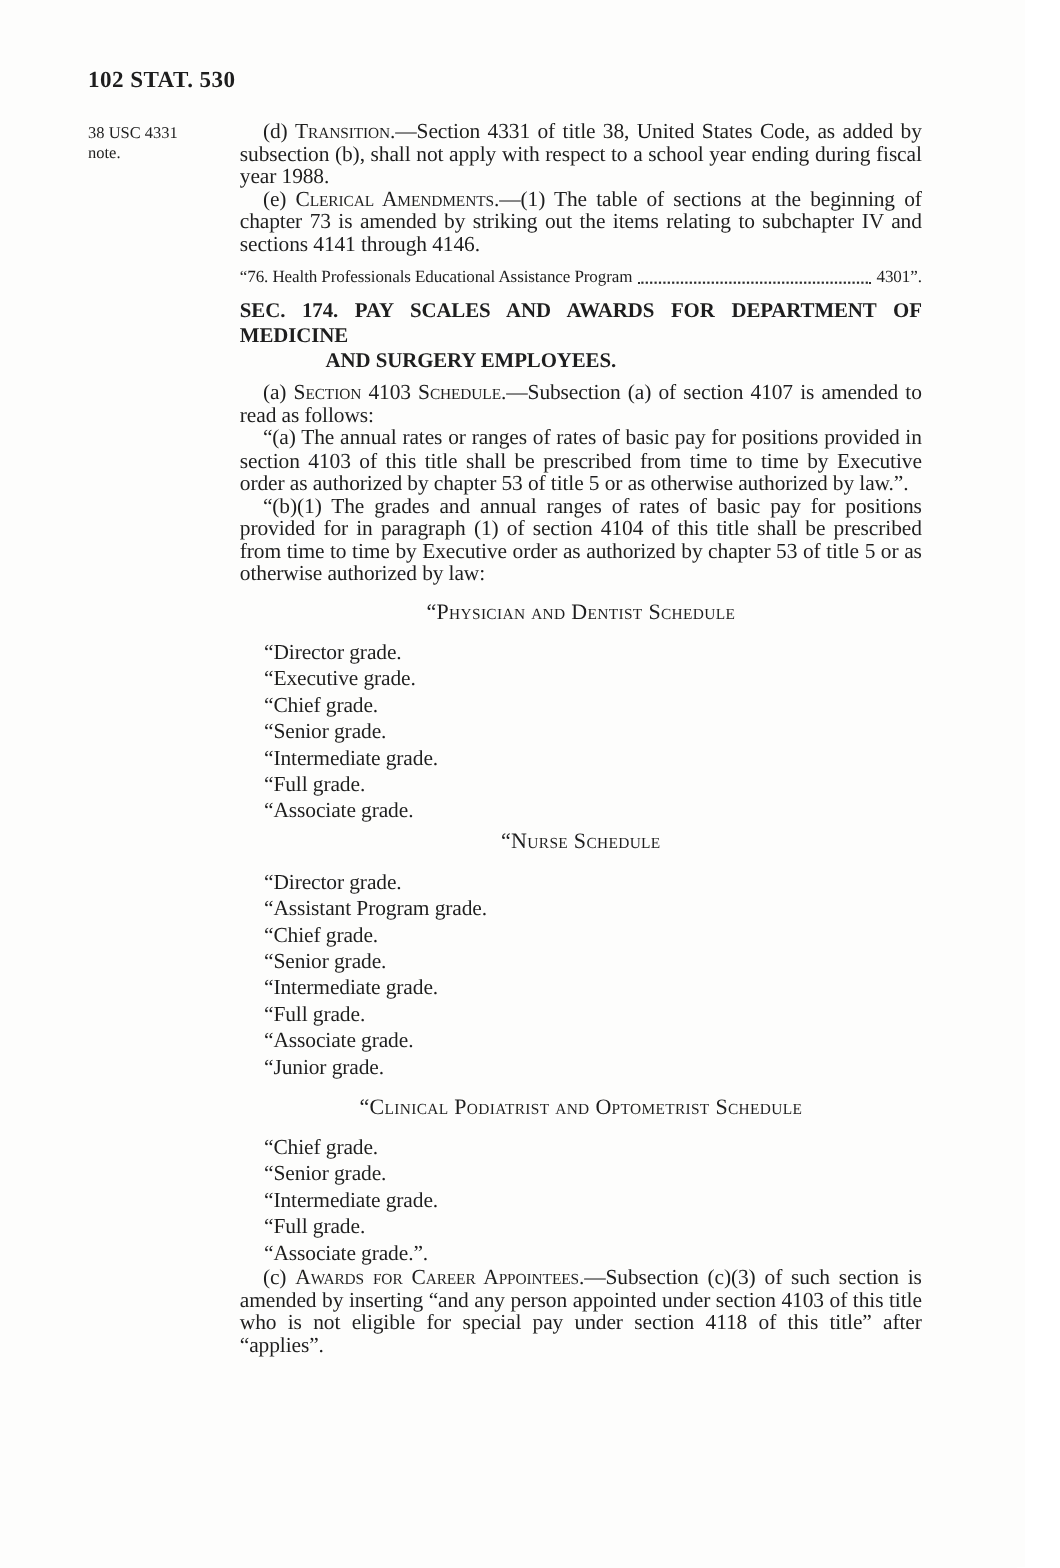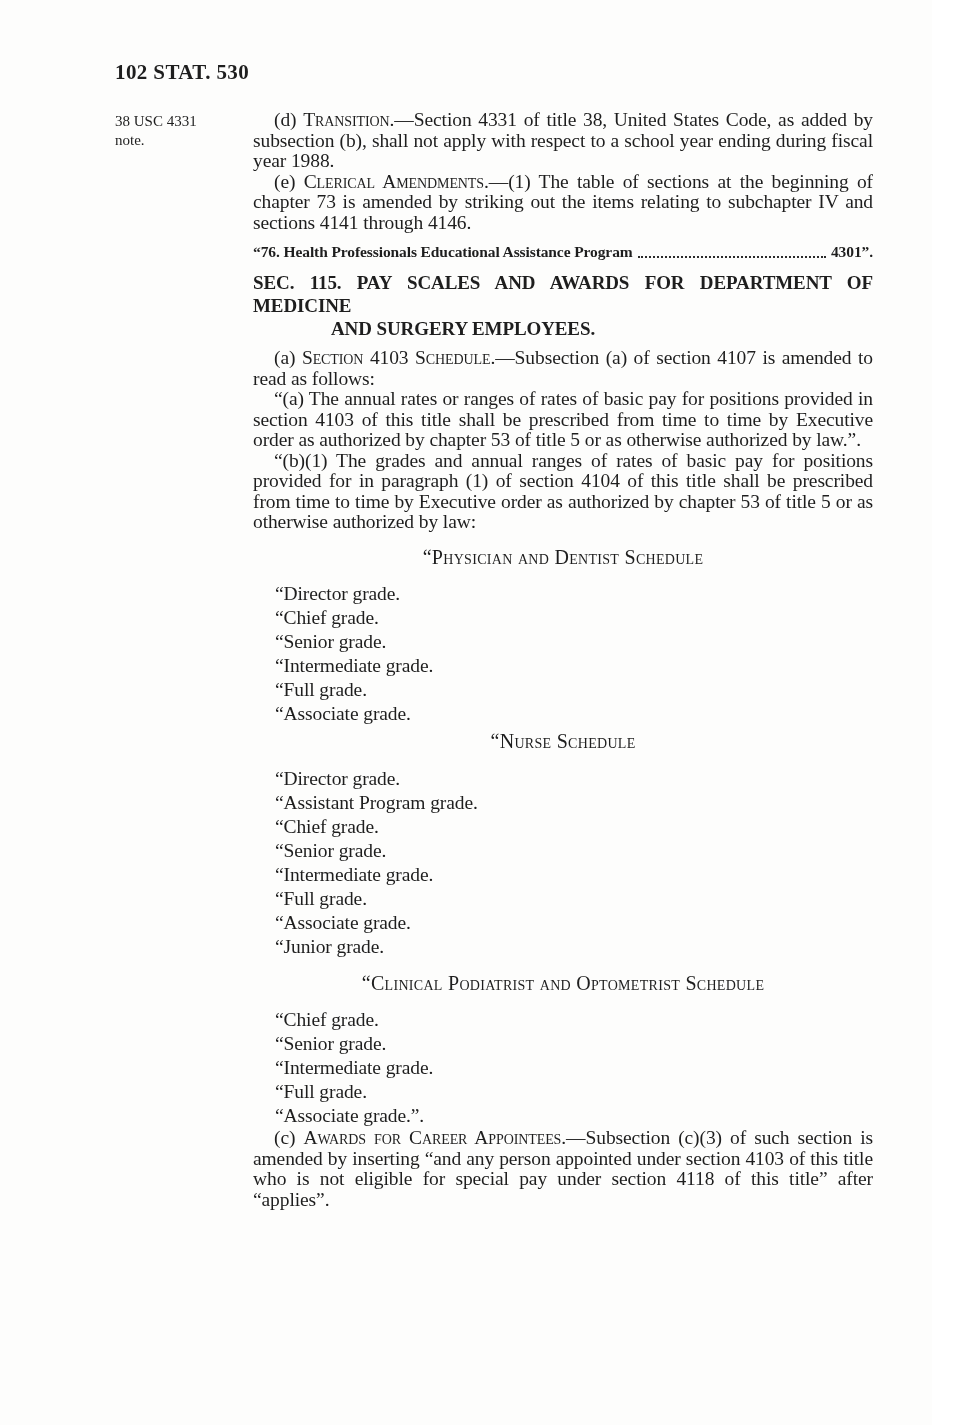"102 STAT. 530" .page { padding: 60px 76px 0 115px -> 60px 76px 0 80px }
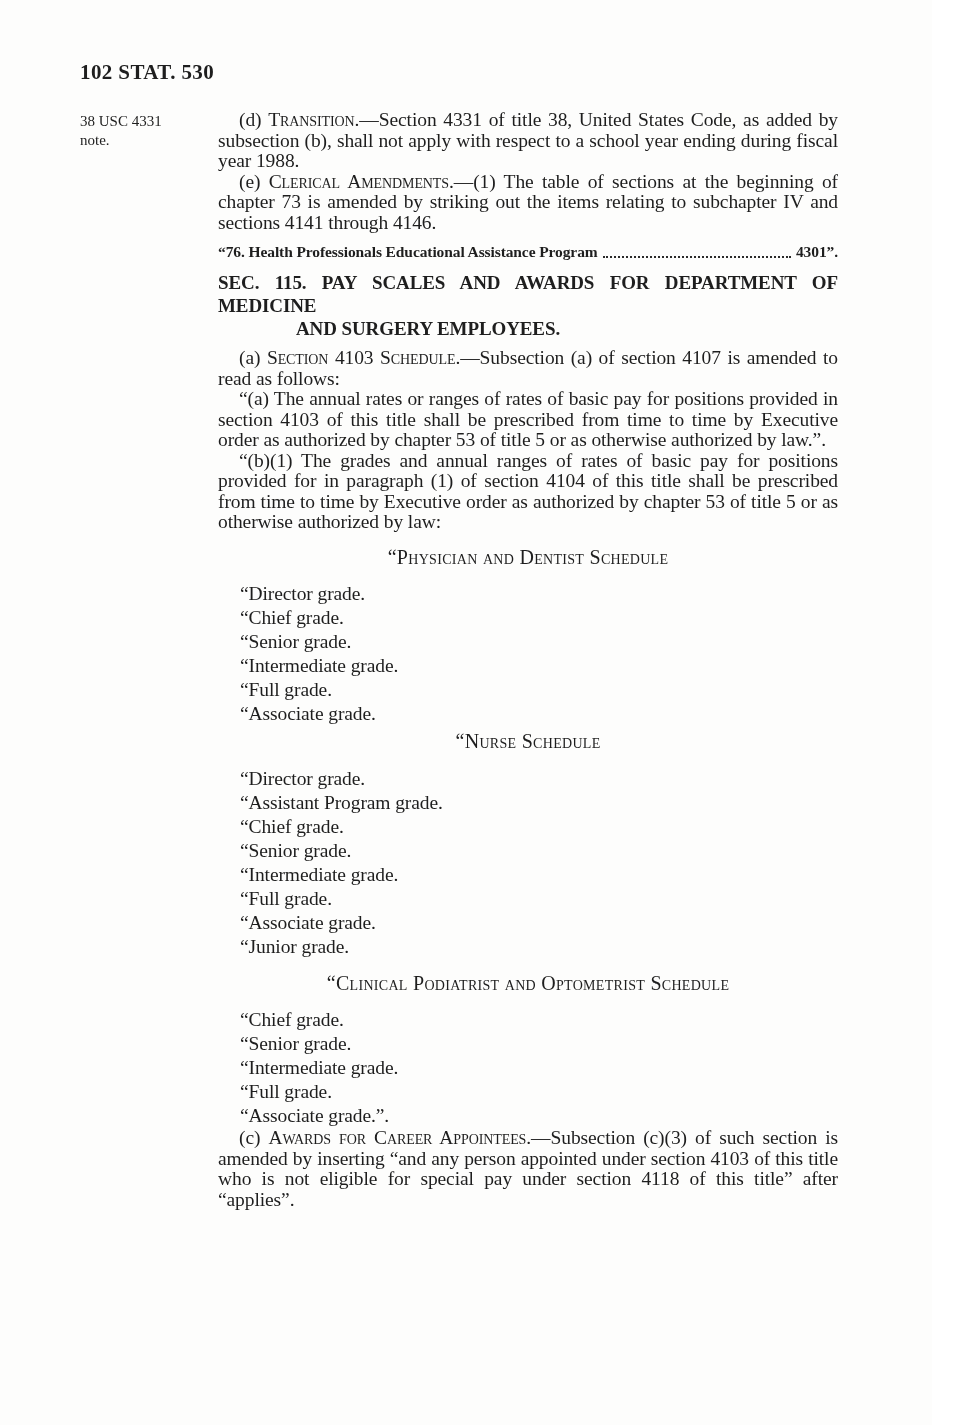"“76. Health Professionals Educational" .toc-line { font-weight: bold -> normal }
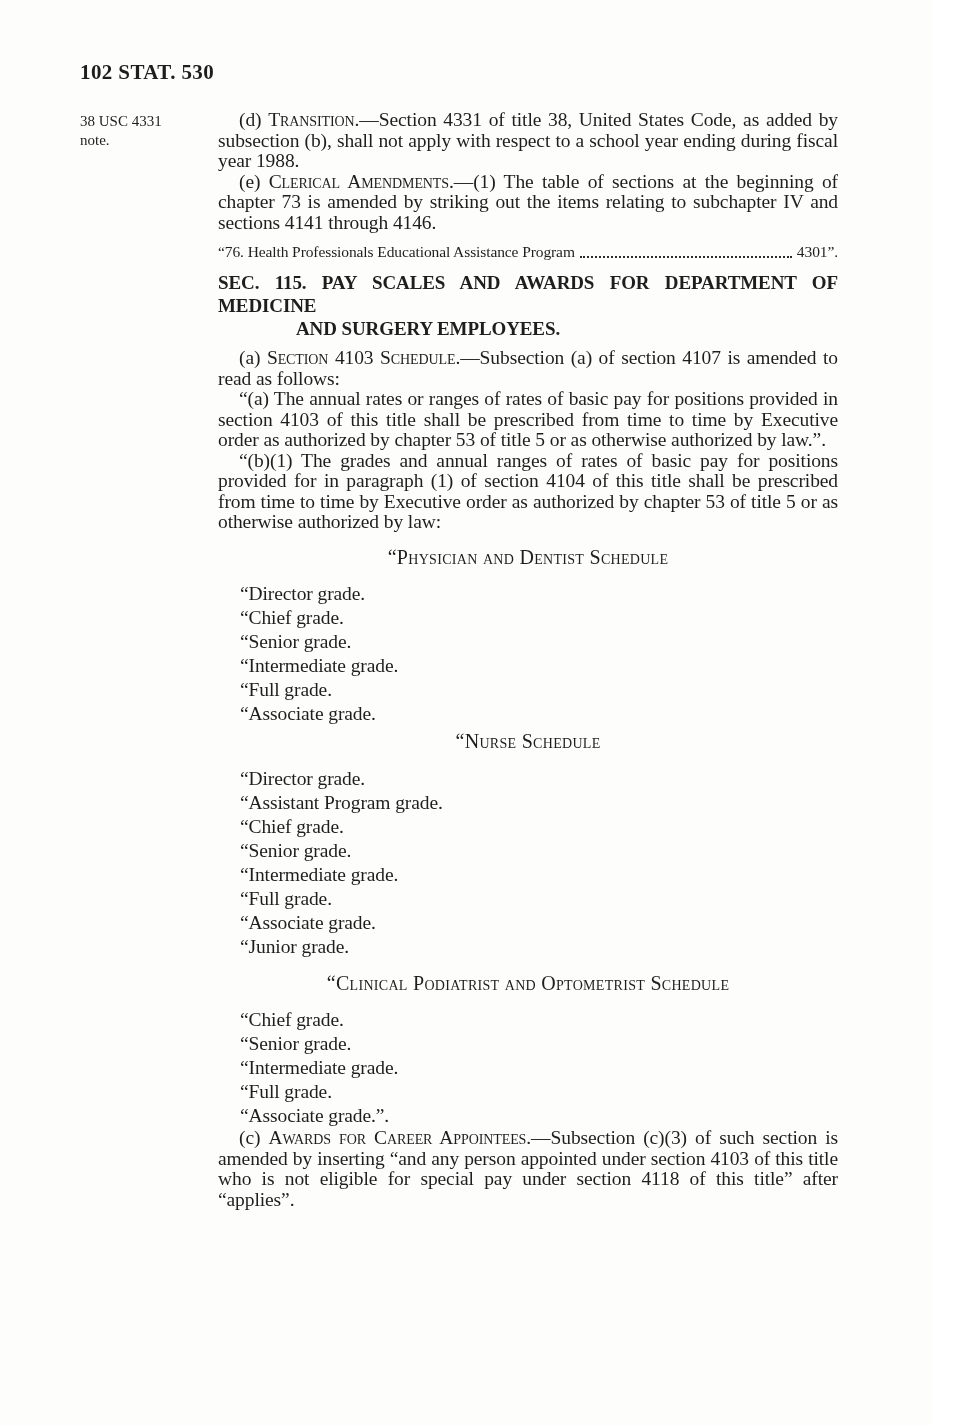"SEC. 115. PAY SCALES AND" div.sec-line1 { text: 115 -> 174 }
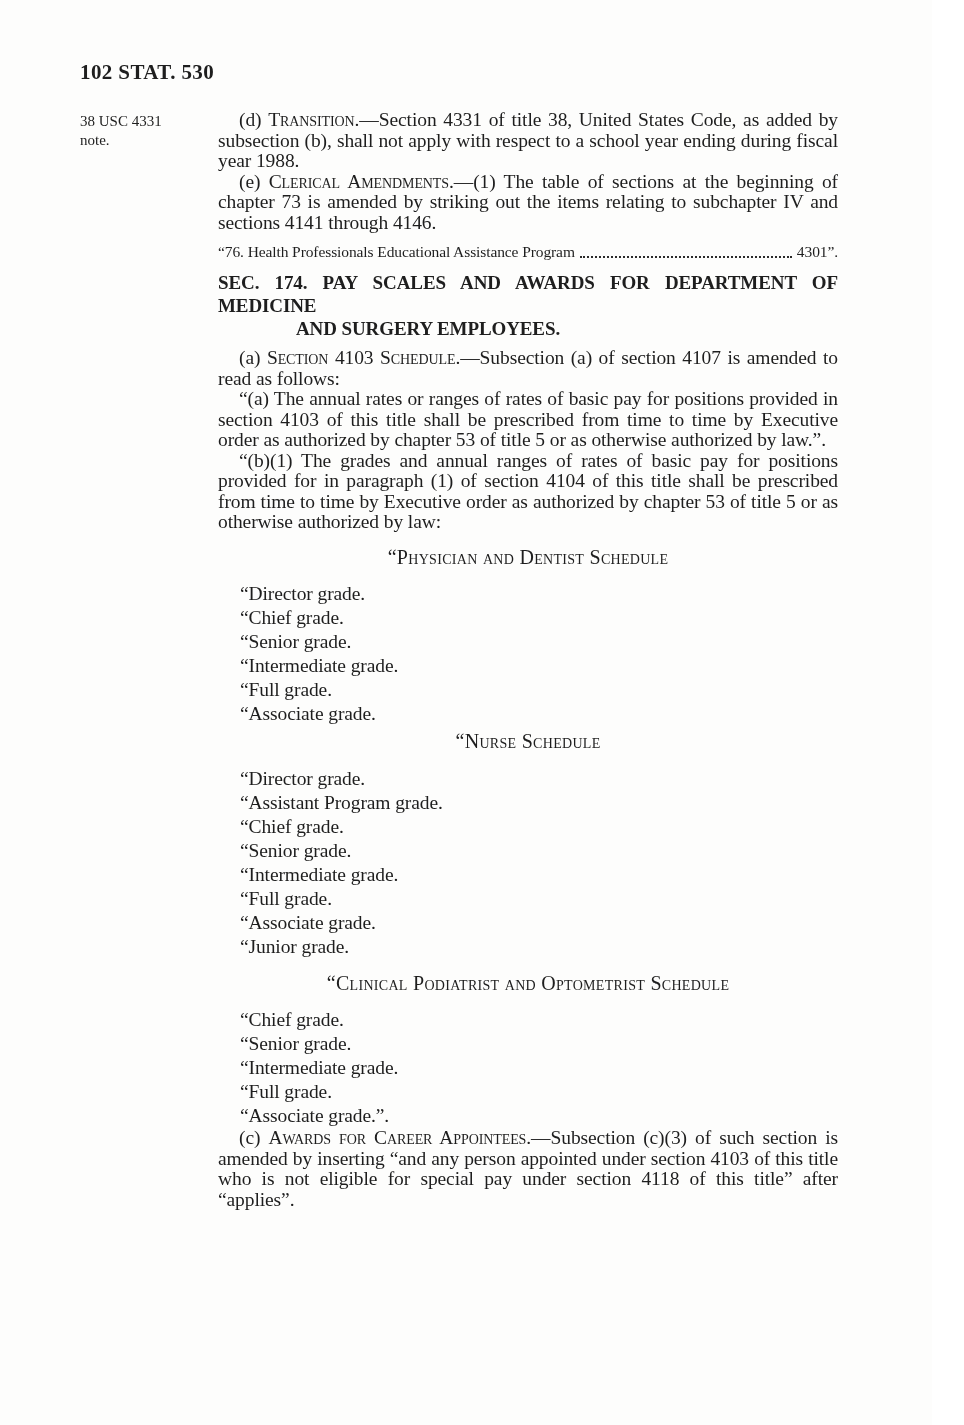"“Executive grade." div.grade { html: none -> <div>“Executive grade.</div> }
